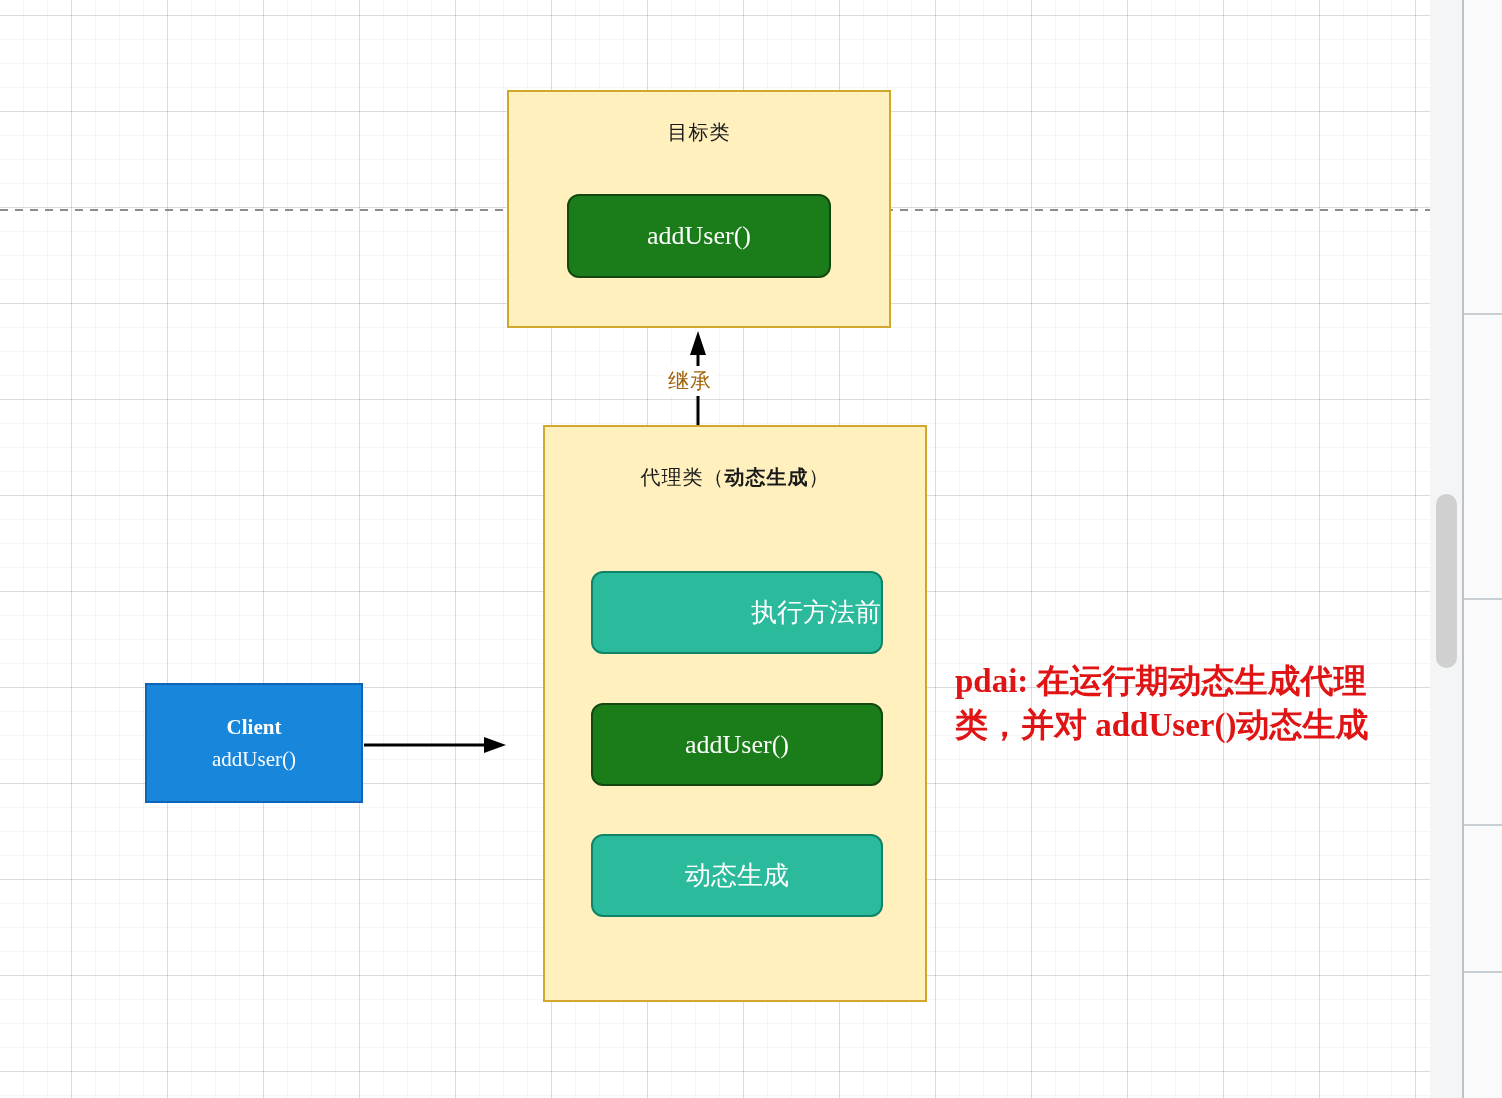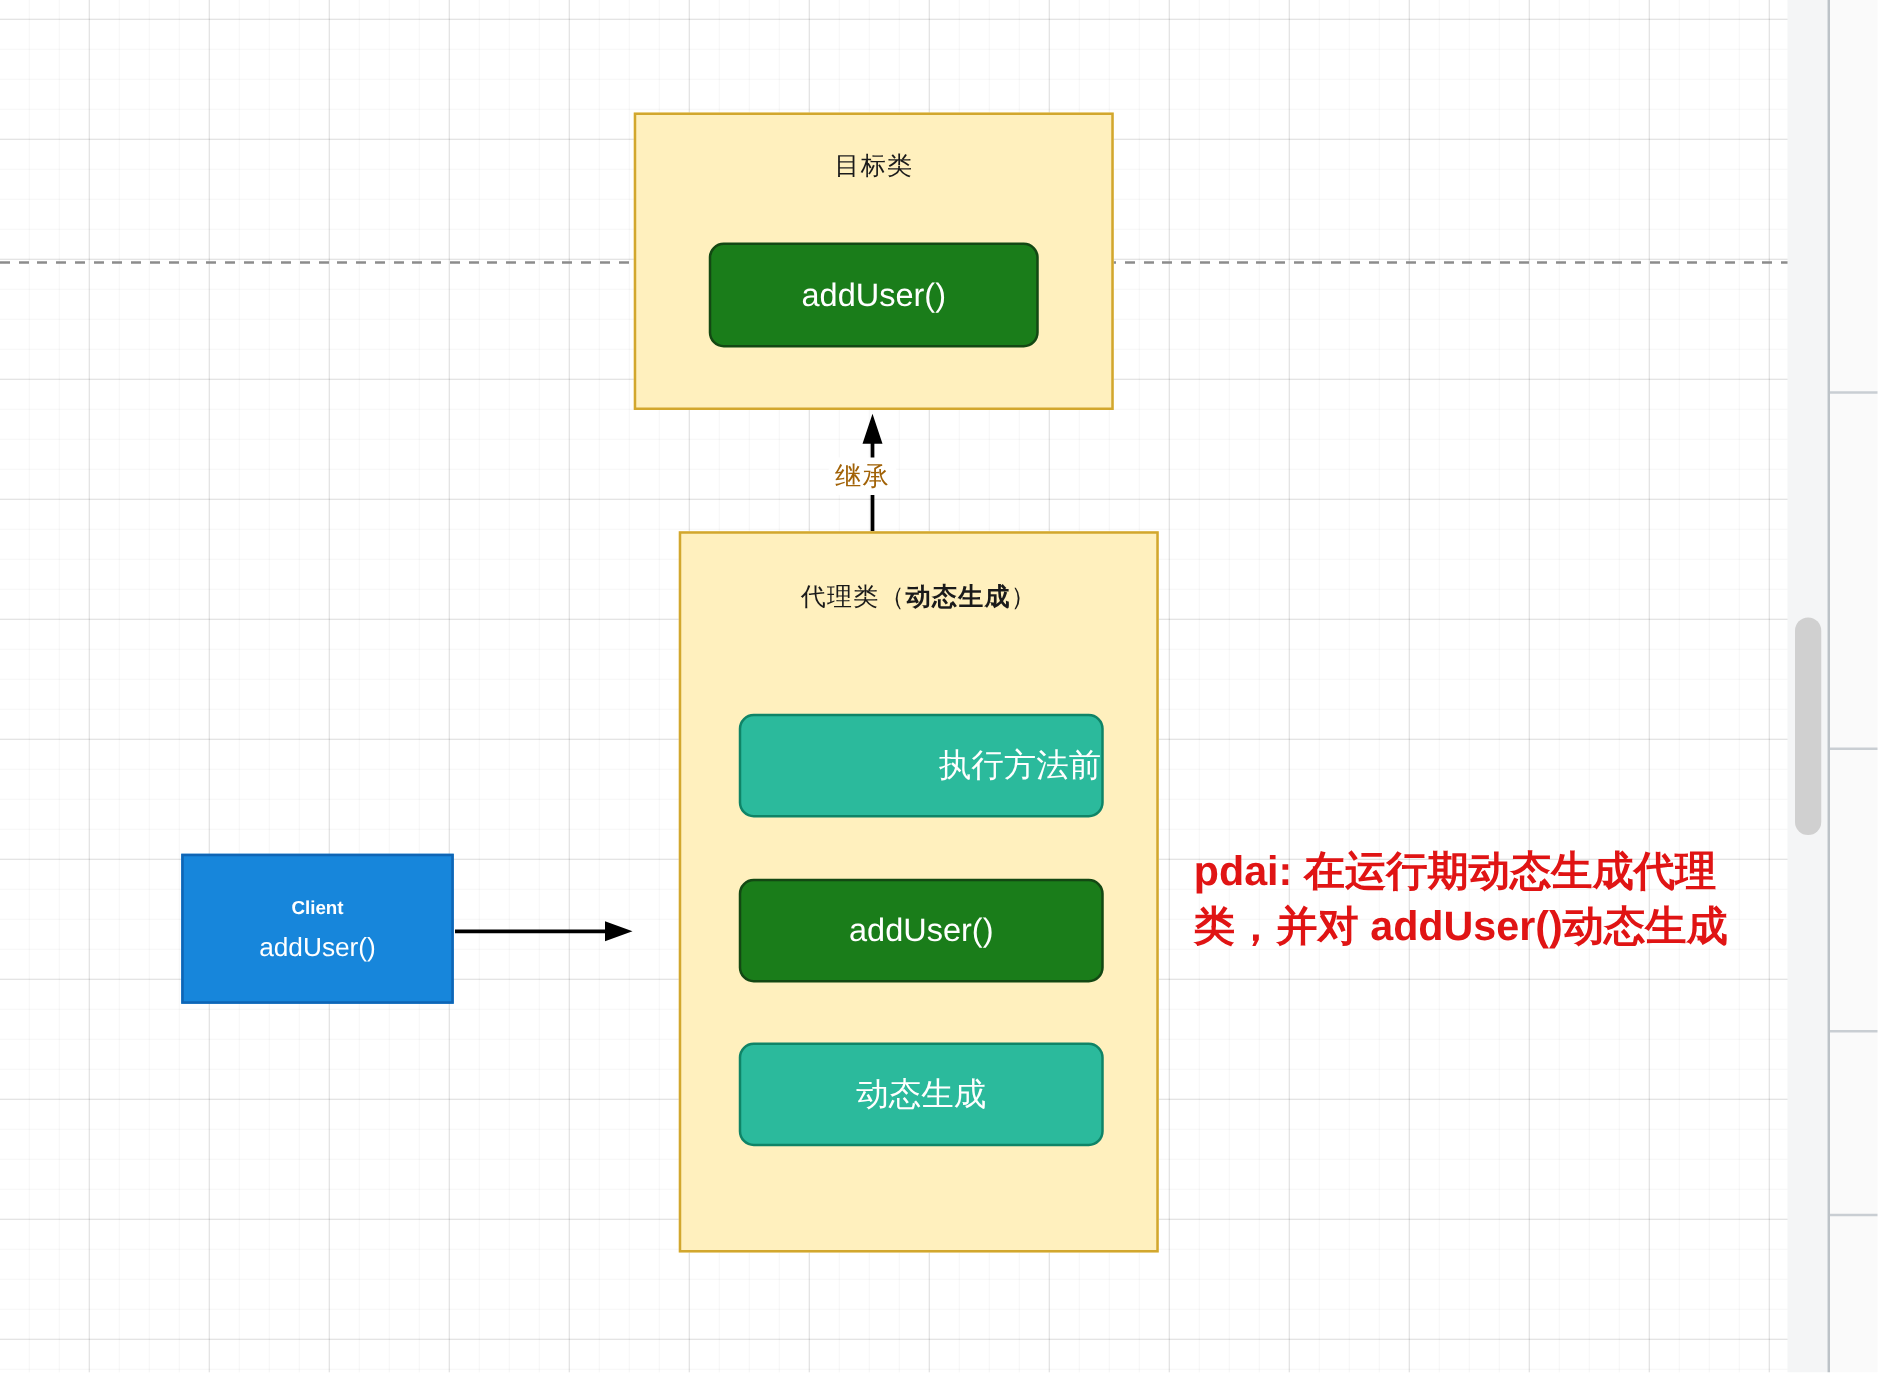"目标类" .stage { font-family: none -> Liberation Serif, serif }
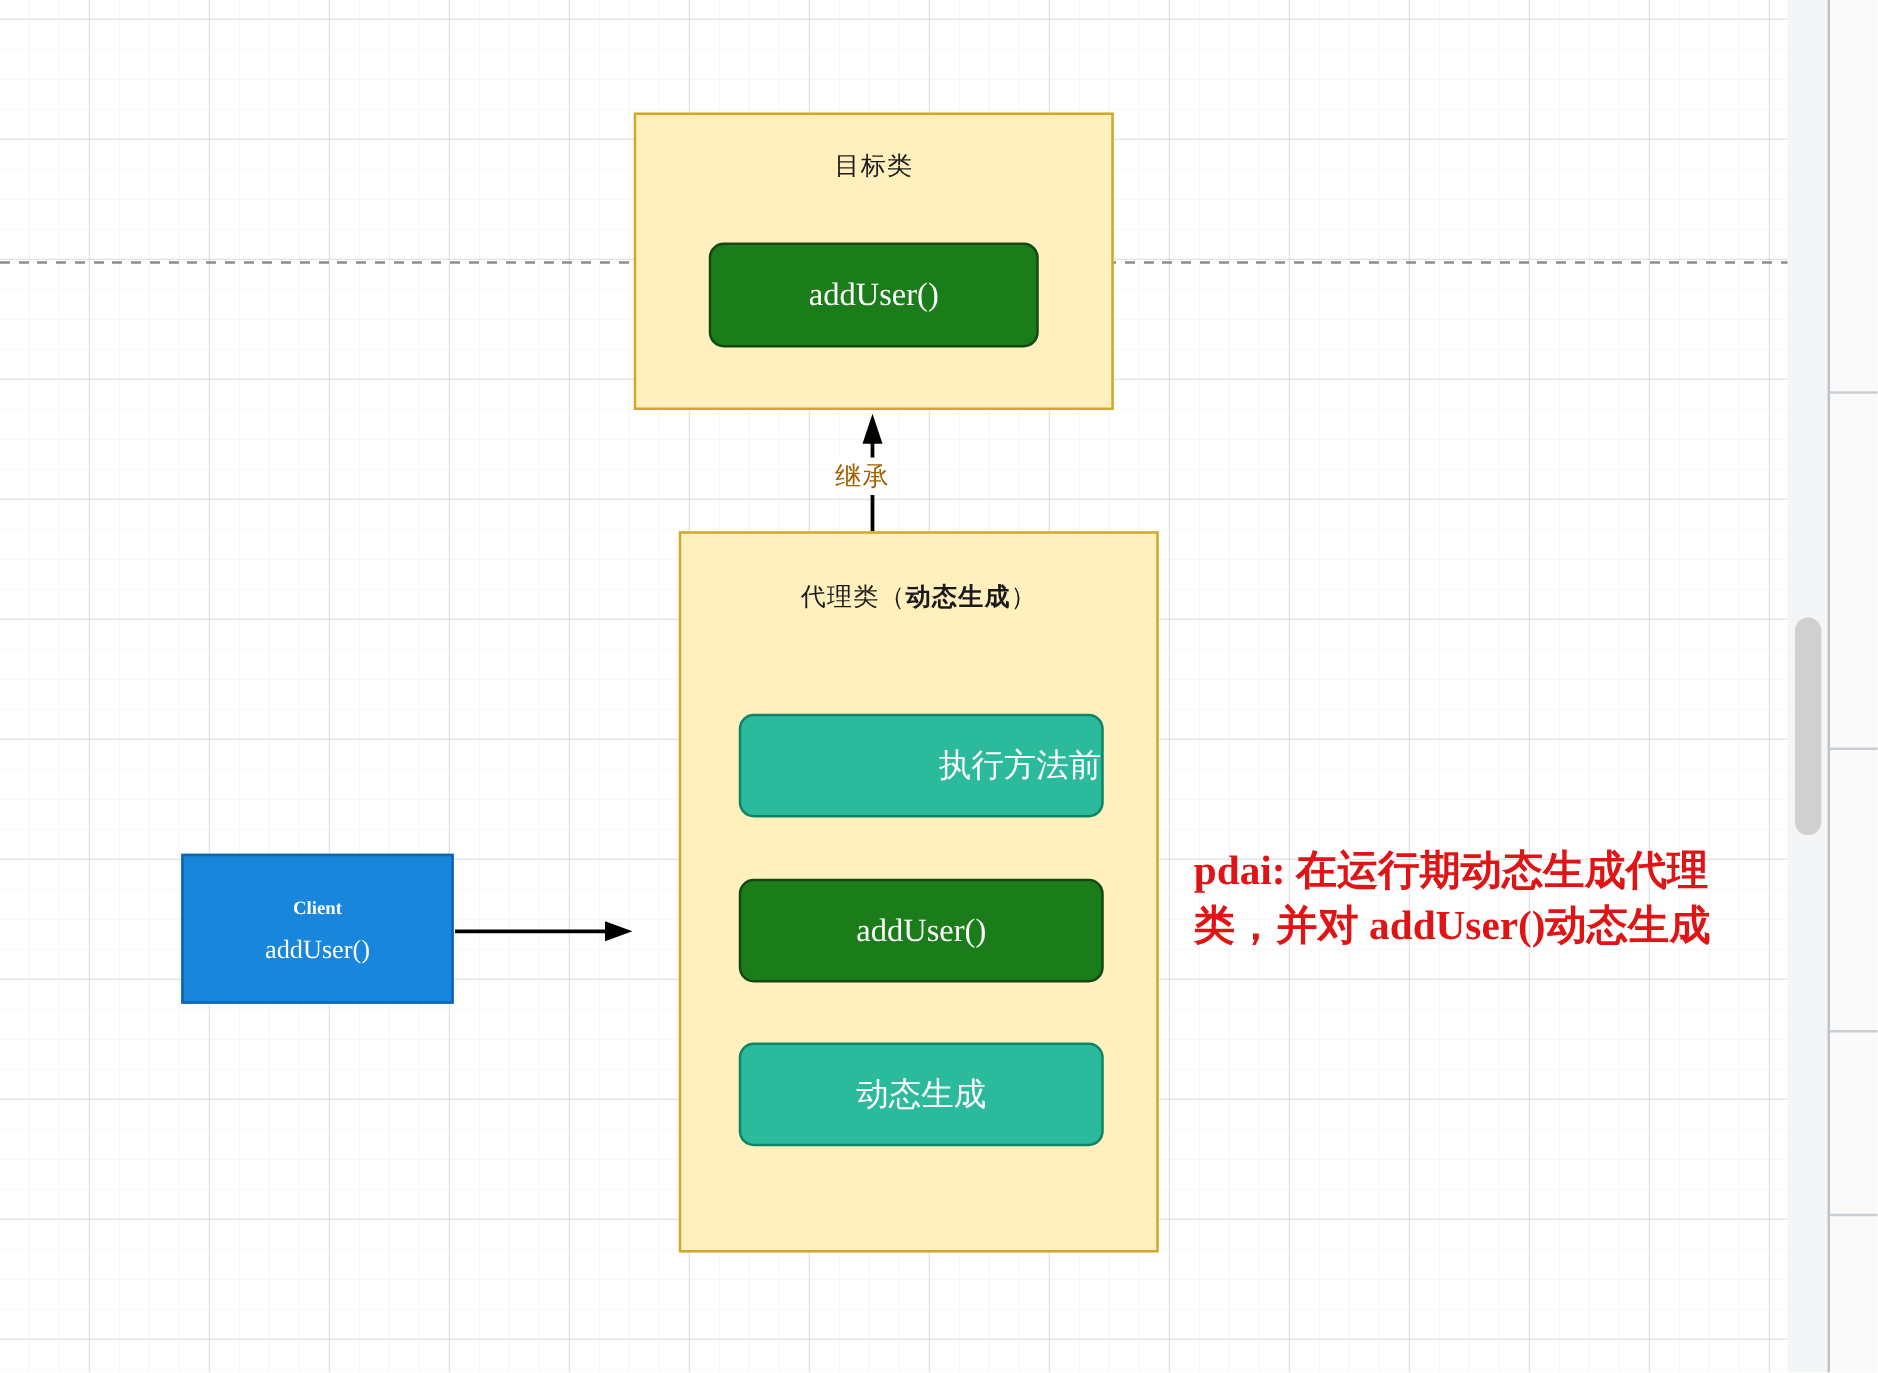"pdai: 在运行期动态生成代理" .note { margin-top: 16px -> none }
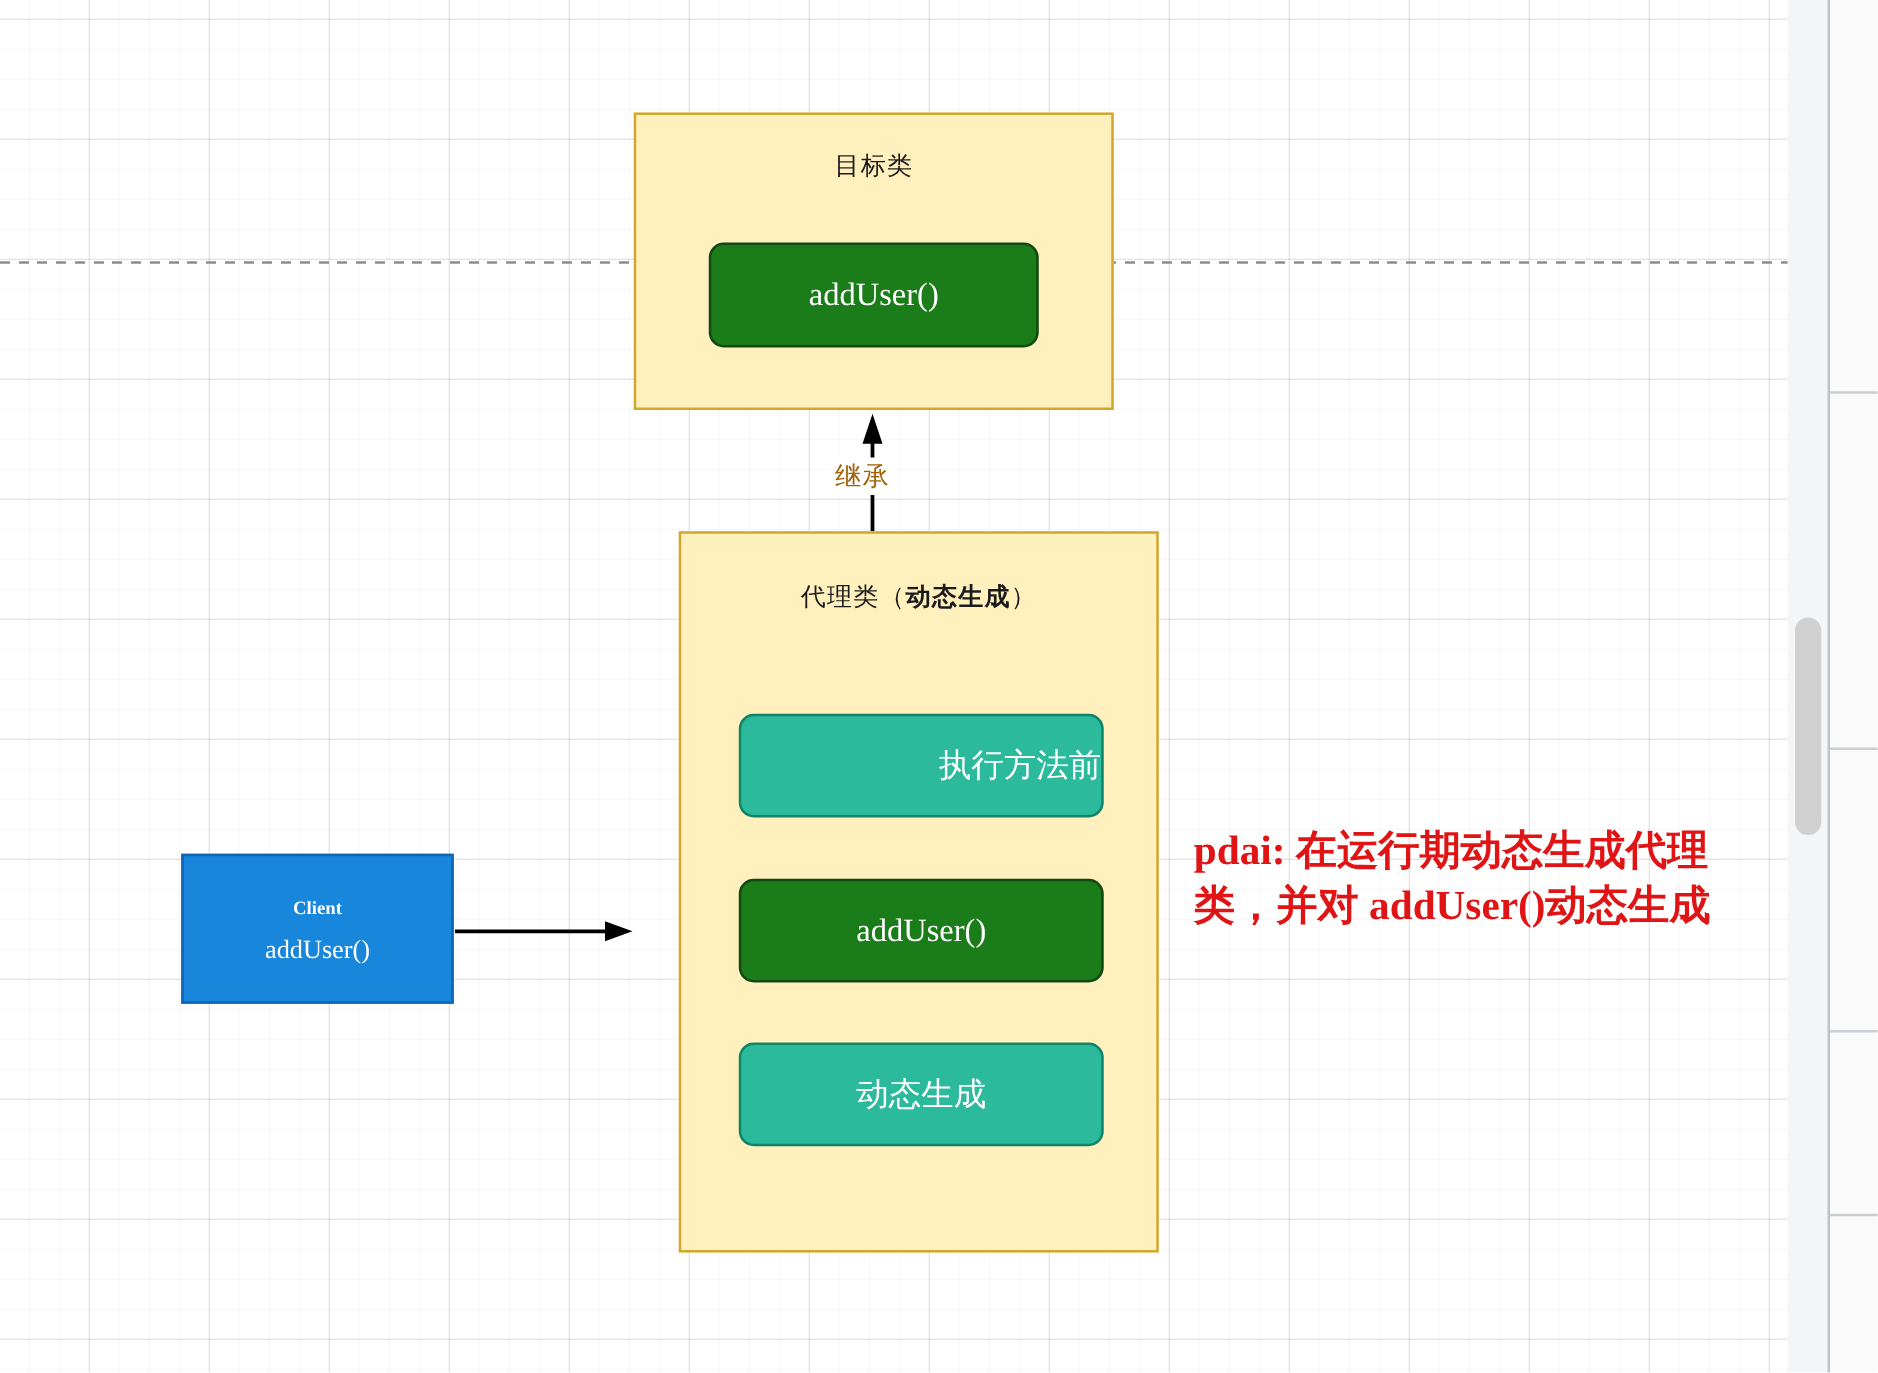"Client" .client-name { font-size: 15px -> 21px }
